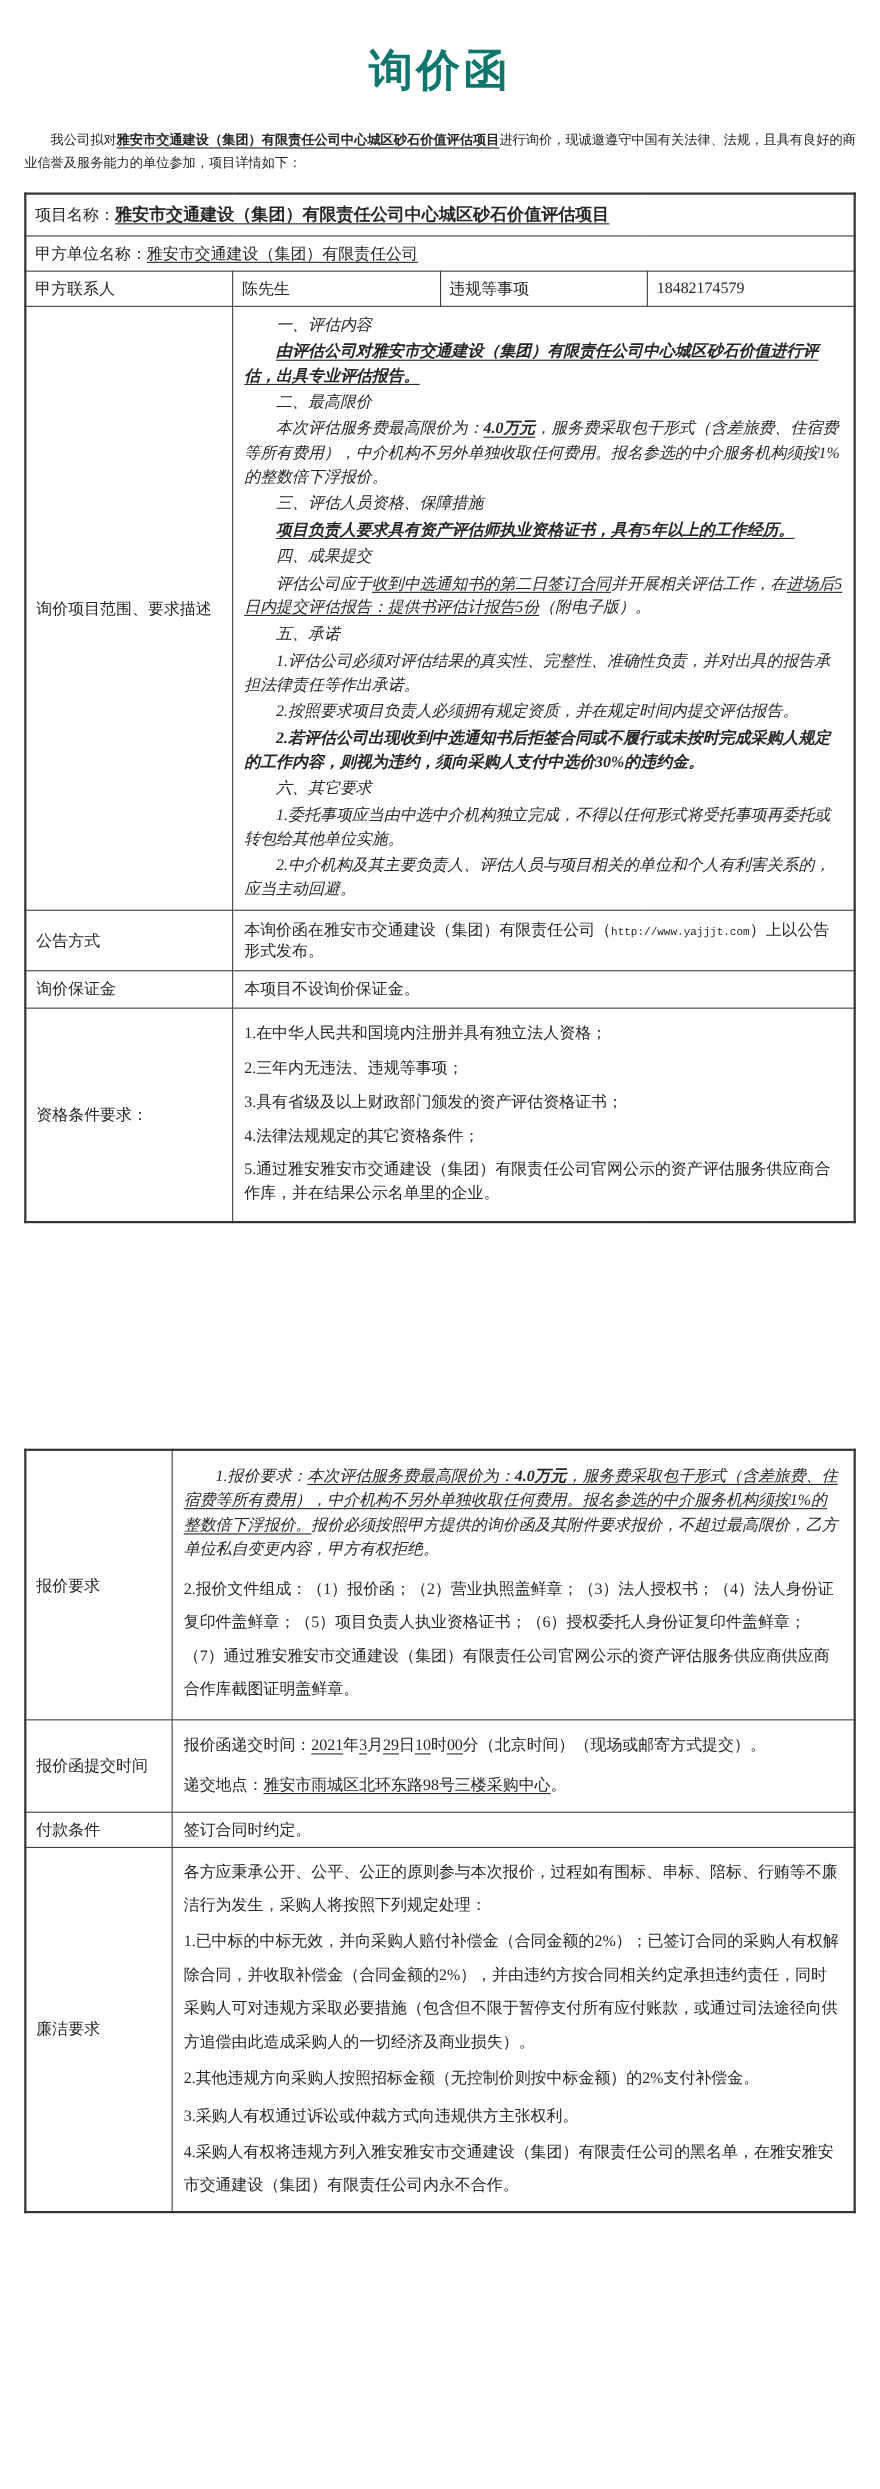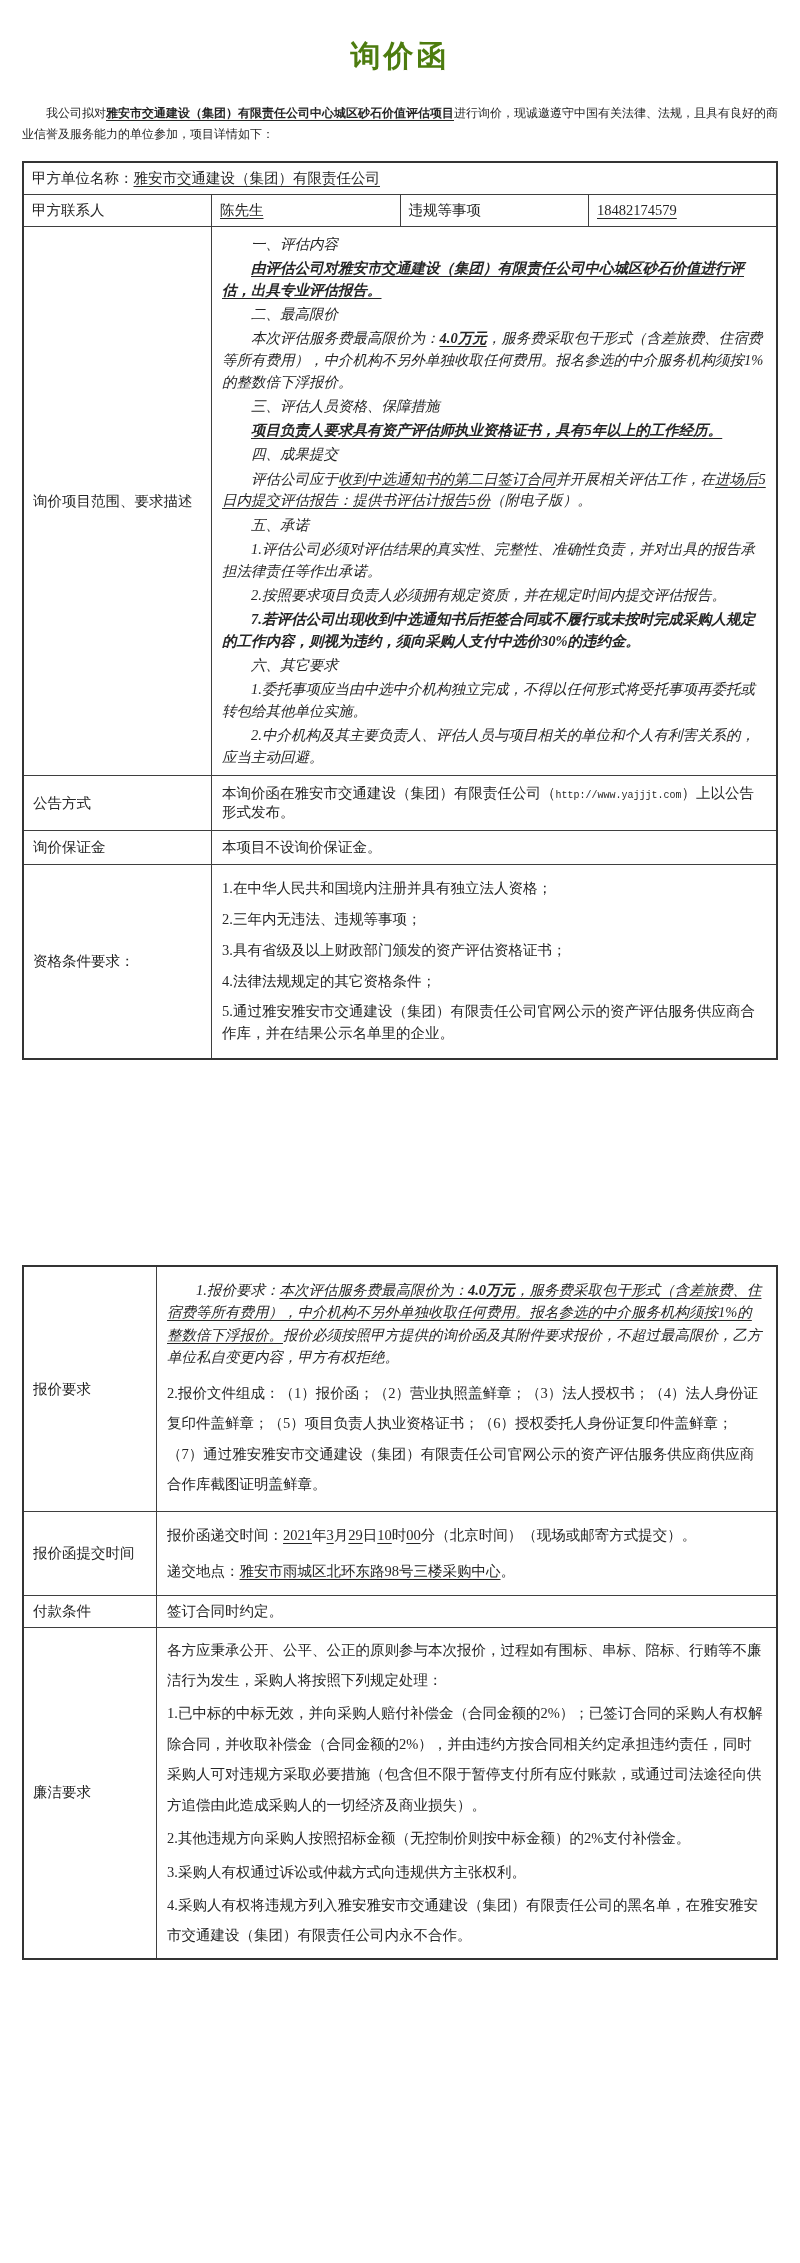"询价函" .doc-title { color: #4d7c0f -> #0f766e; font-size: 30px -> 40px }
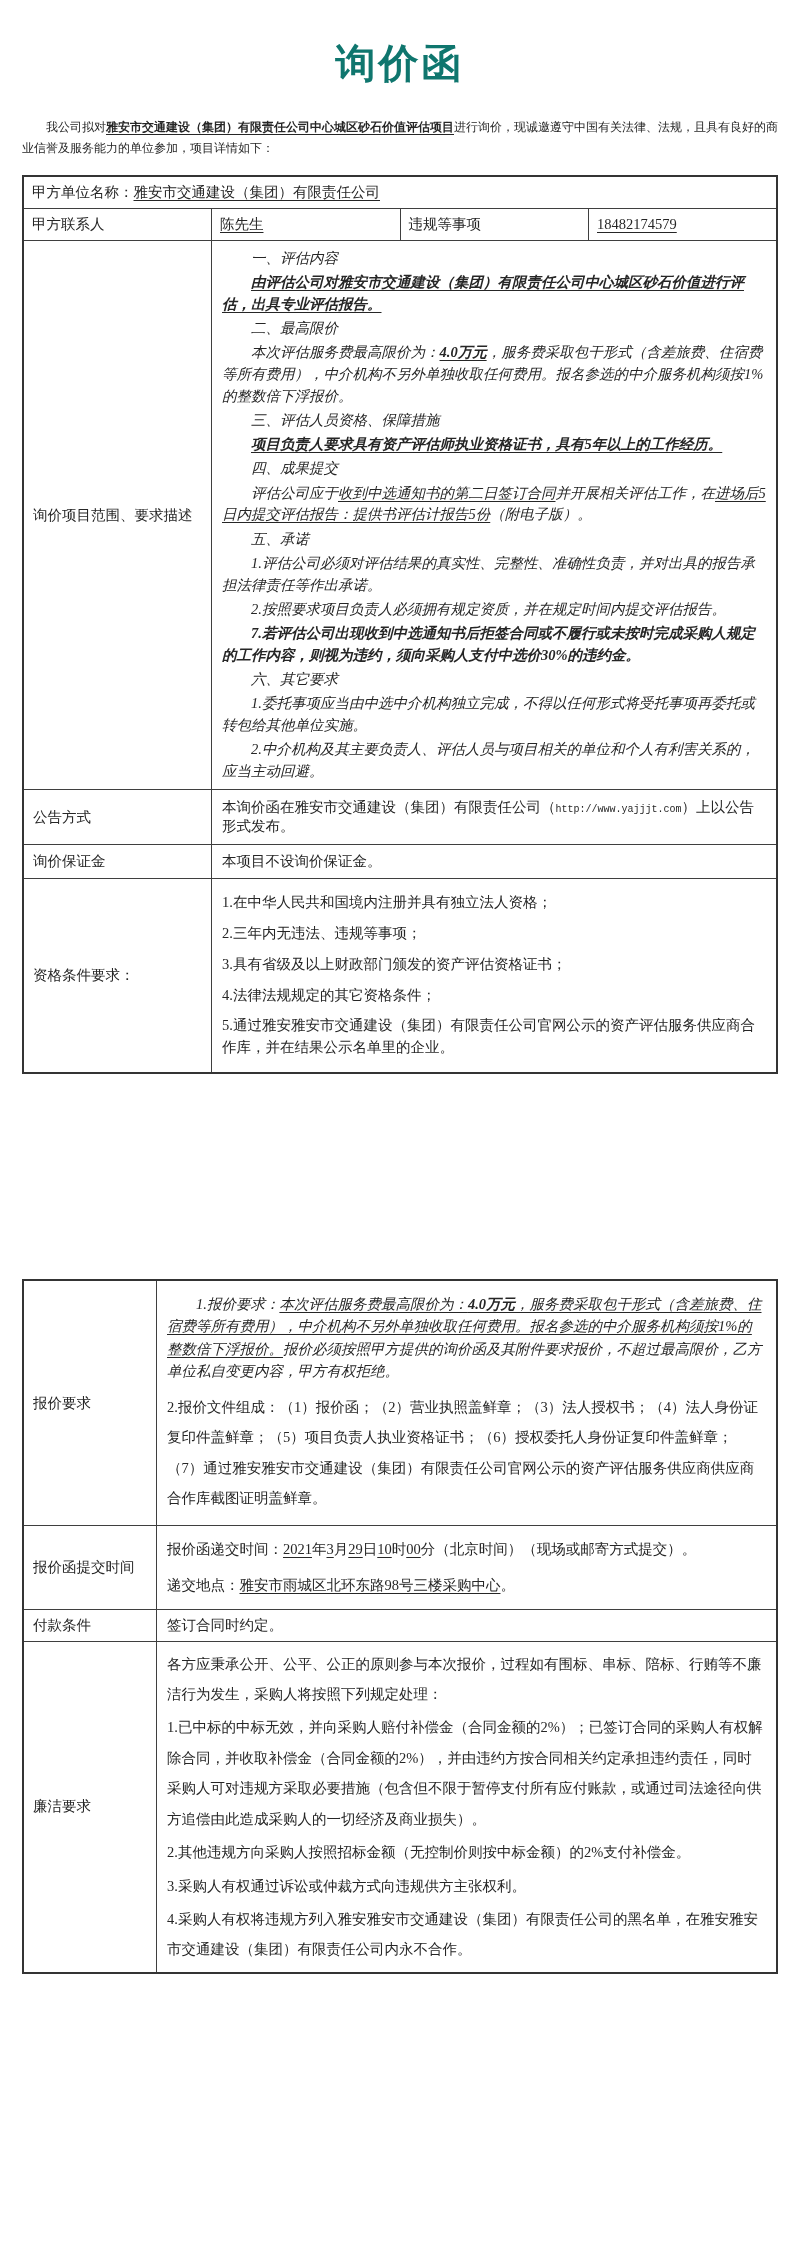"项目名称：雅安市交通建设（集团）有限责任公司中心城区砂石价值评估项目" tr { html: none -> <tr> <td><span>项目名称：</span><span>雅安市交通建设（集团）有限责任公司中心城区砂石价值评估项目</span></td> </tr> }
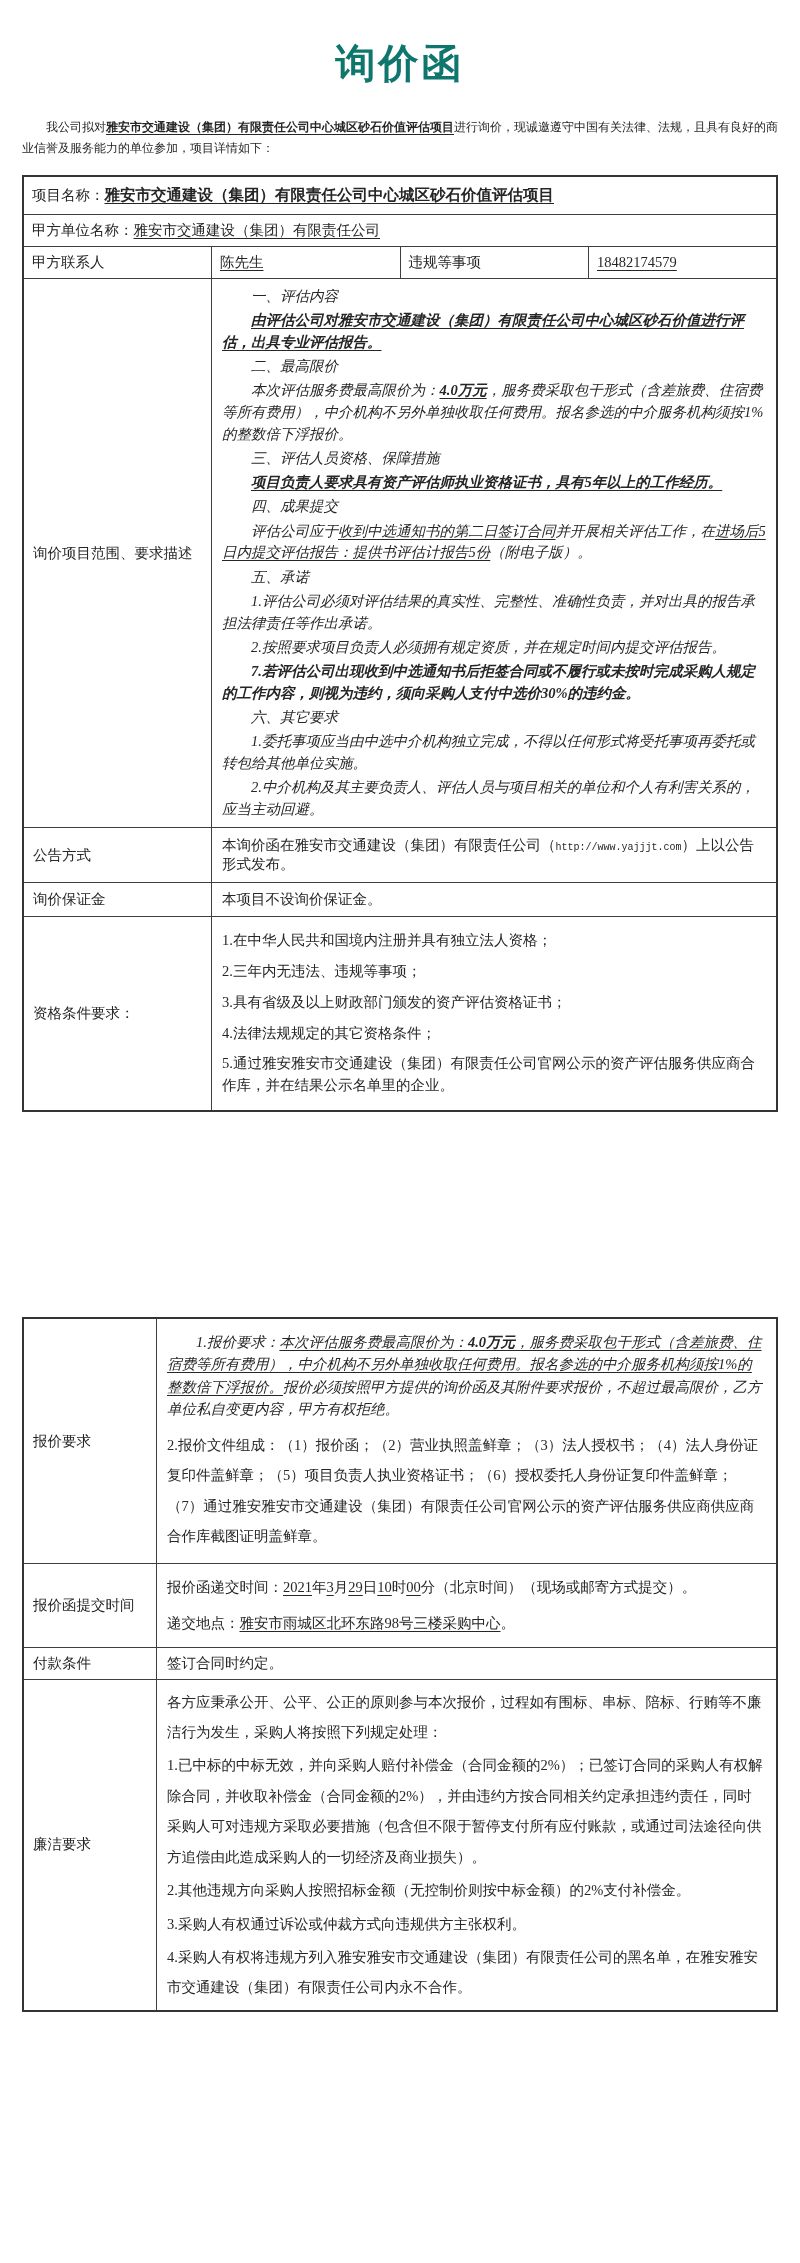"陈先生" .u-val { text-decoration: underline -> none }
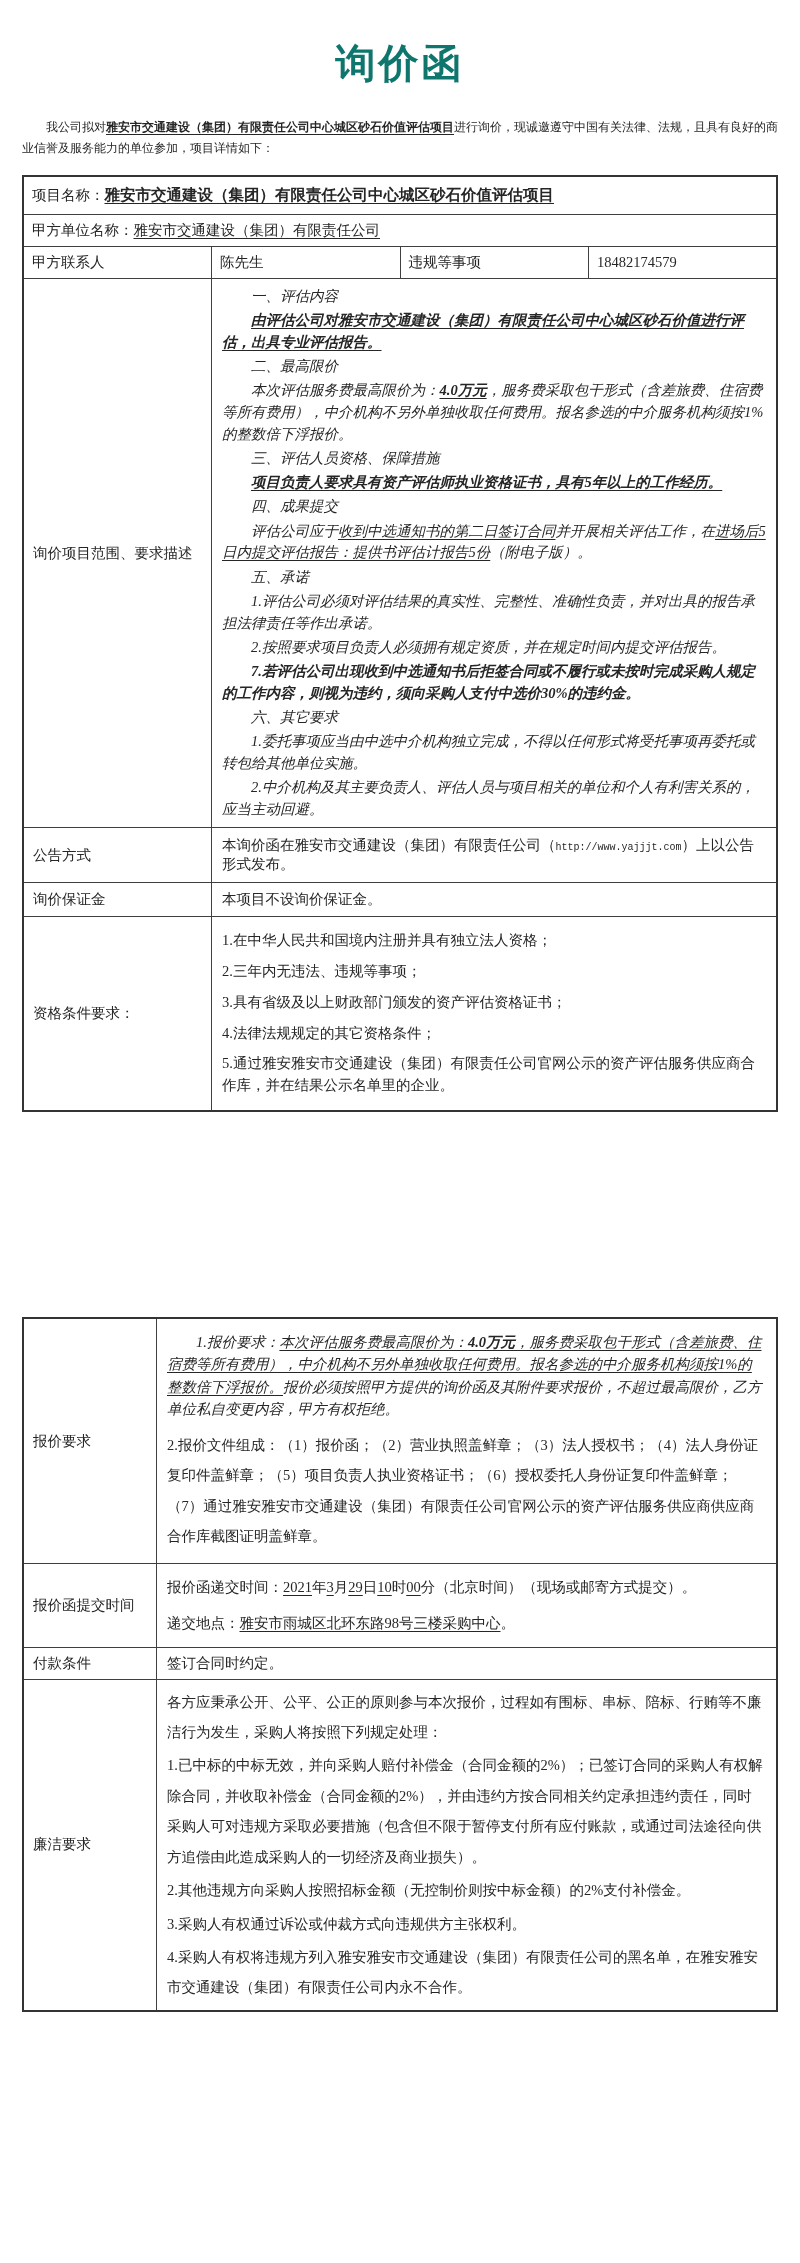"7.若评估公司出现收到中选通知书后拒签合同或不履行或未按时完成采购人规定的工作内" span.b { text: 7 -> 2 }
